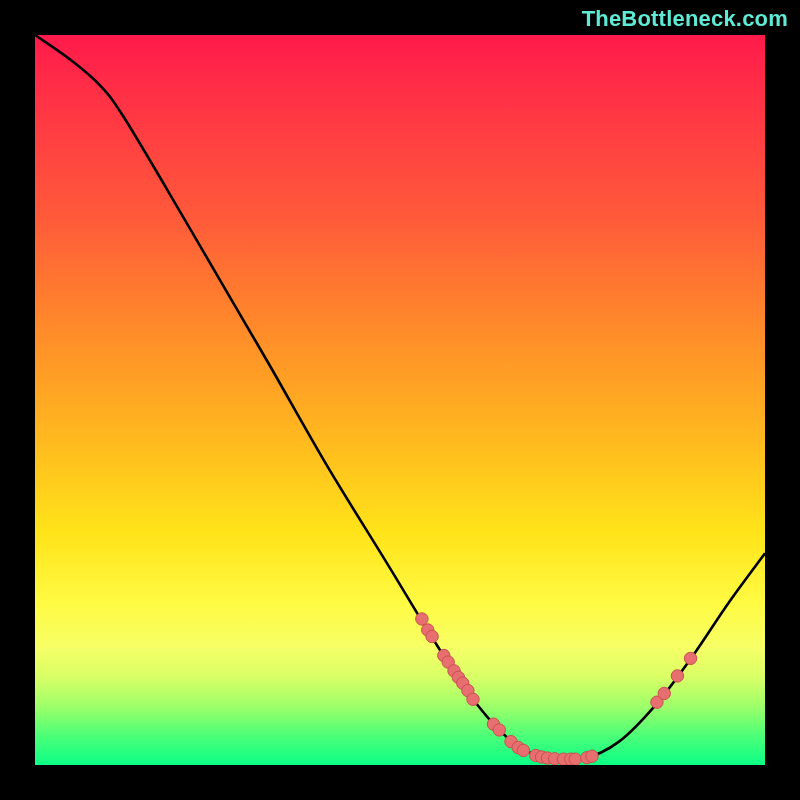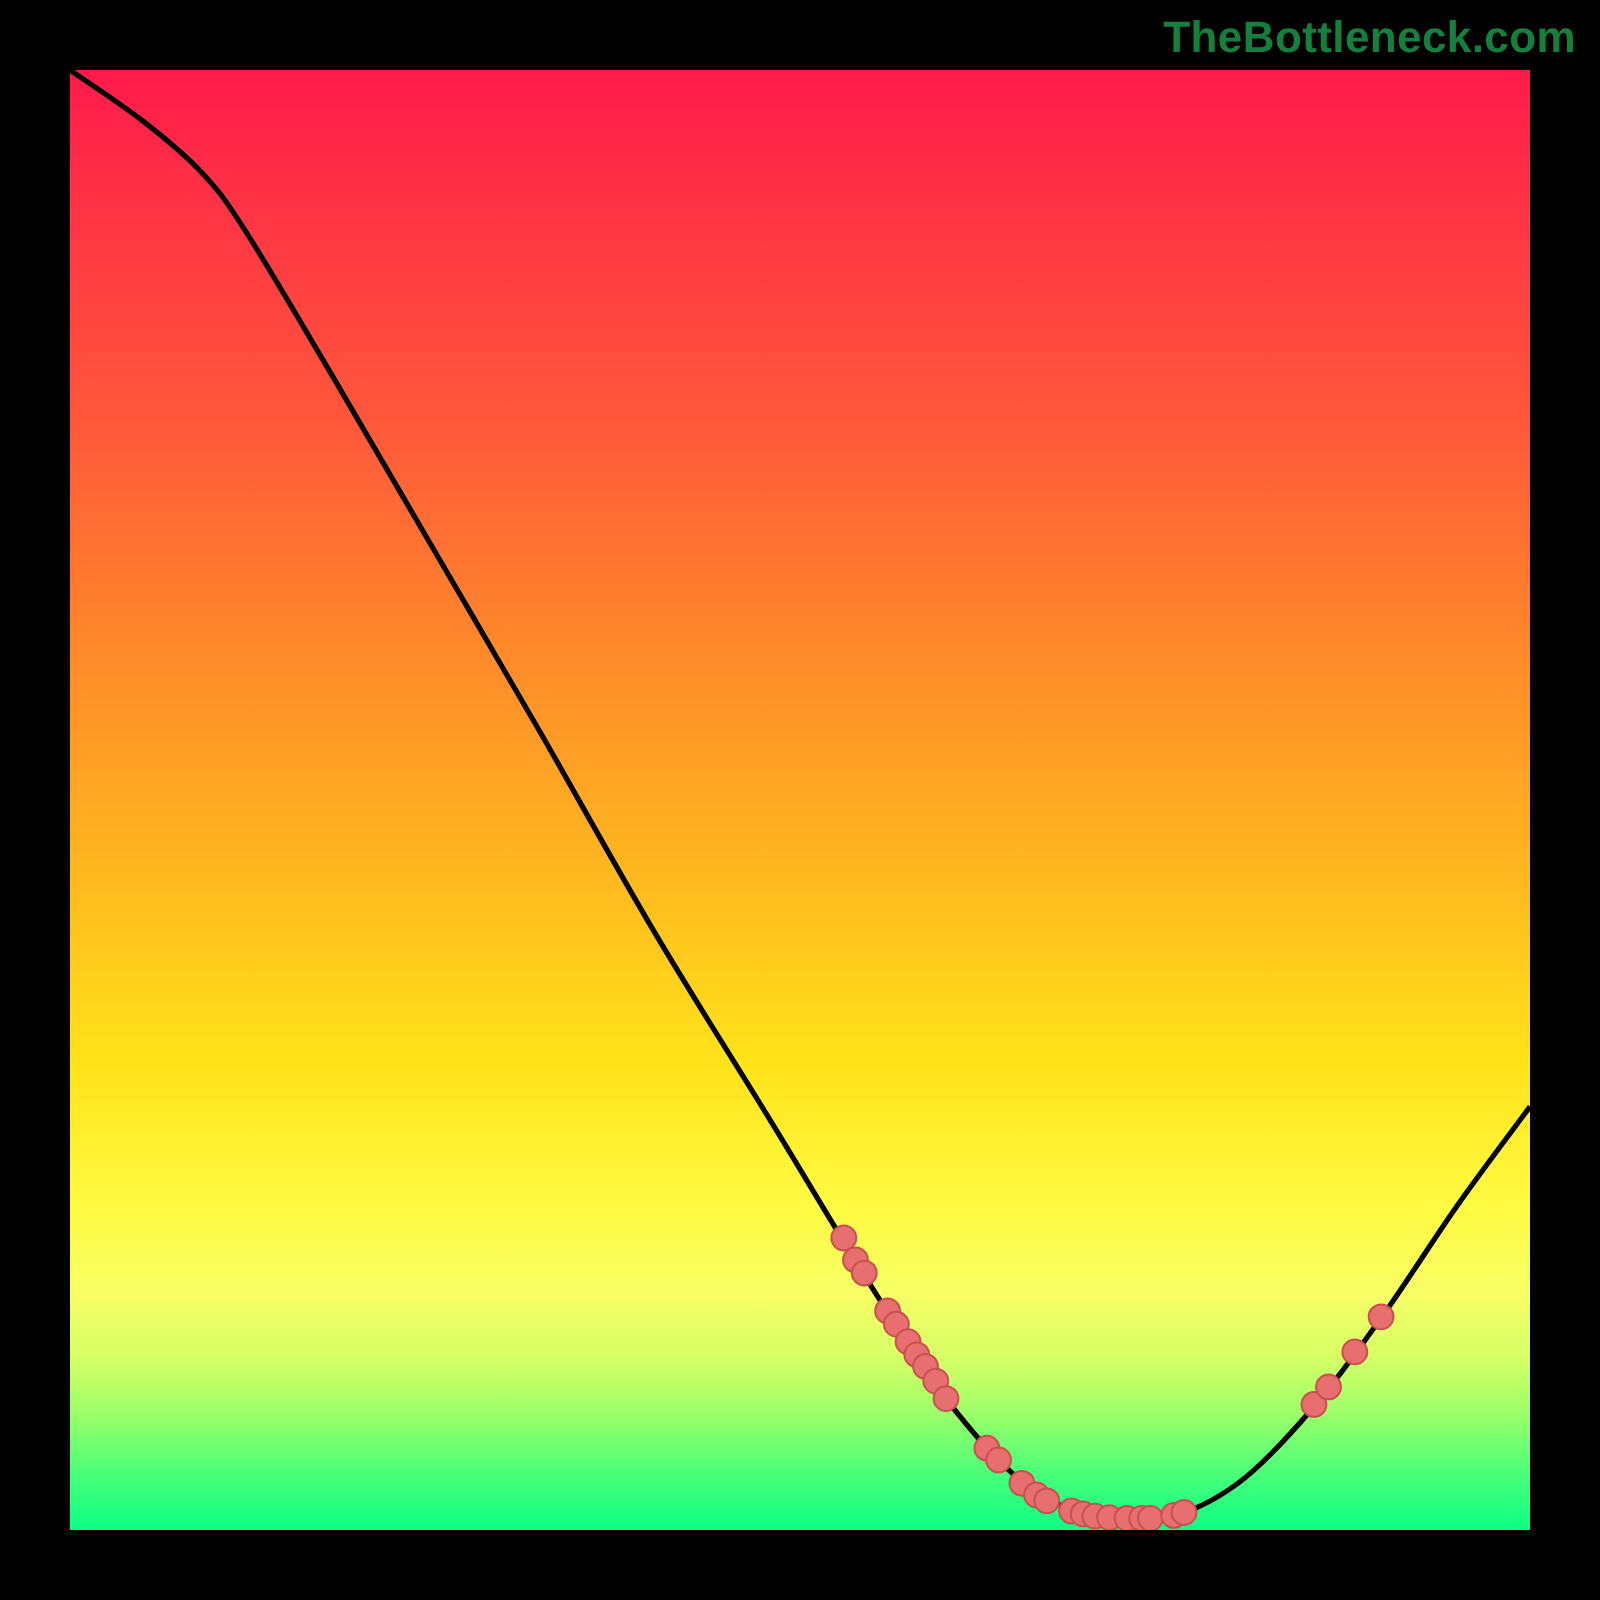"TheBottleneck.com" .watermark { color: #15803d -> #5eead4 }
